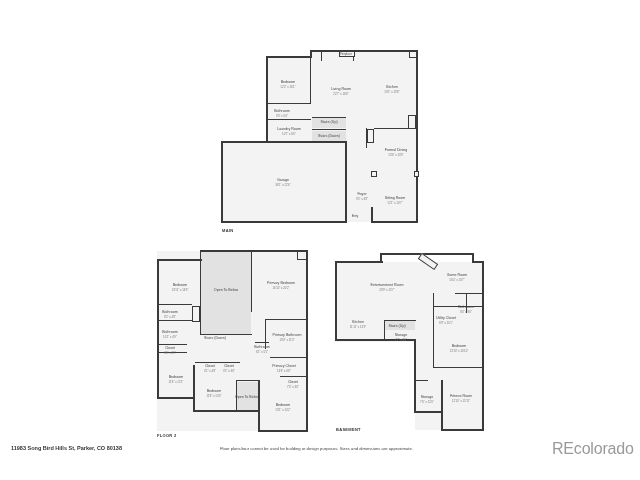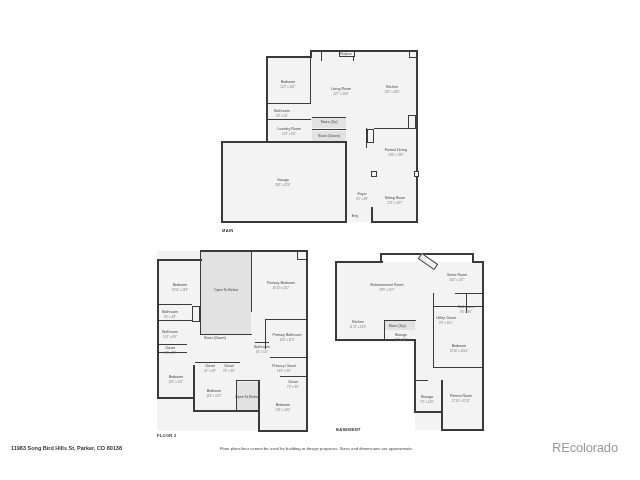"REcolorado" .logo { font-size: 13px -> 16px }
